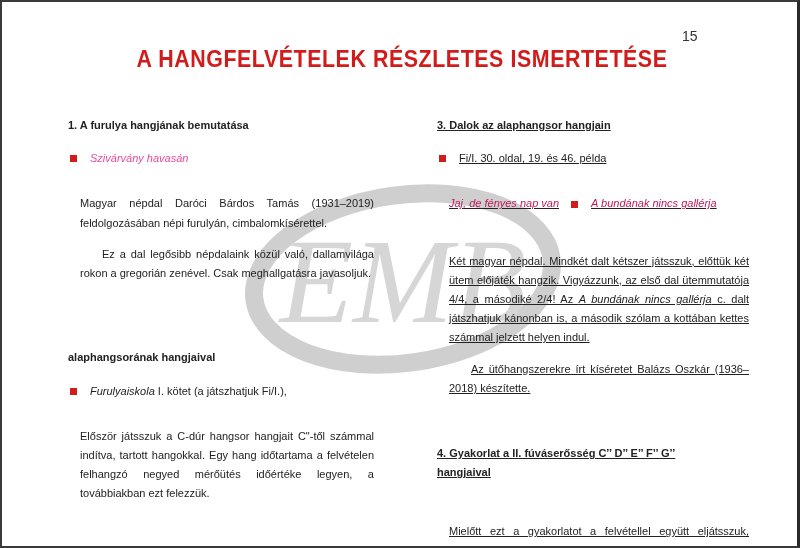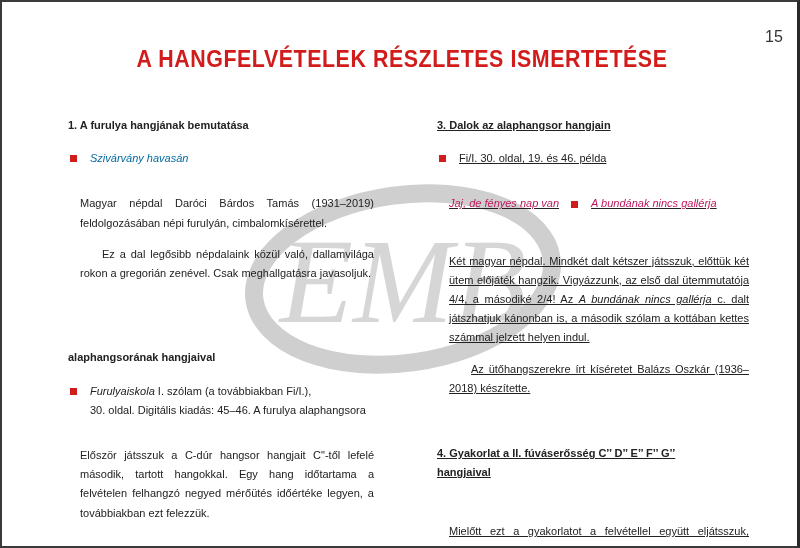"15" .page-number { font-size: 16px -> 14px; left: 763px -> 680px }
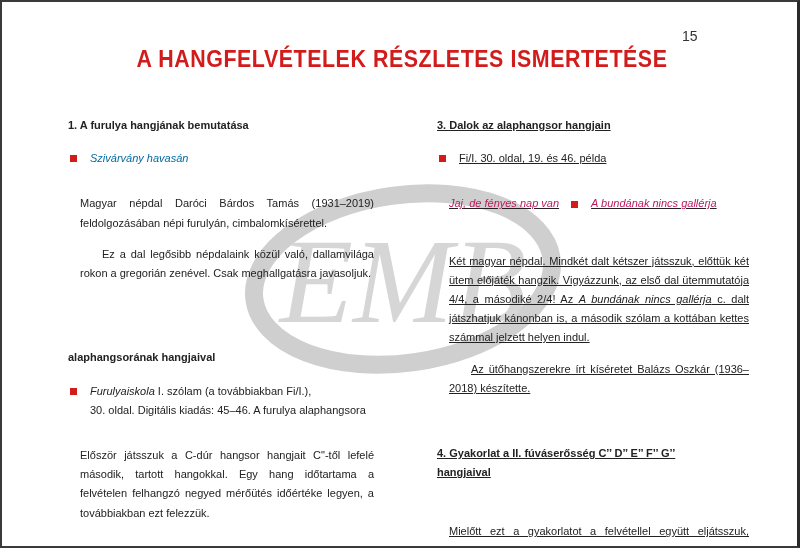"Szivárvány havasán" .bullet-row.black { color: #0369a1 -> #ec4899 }
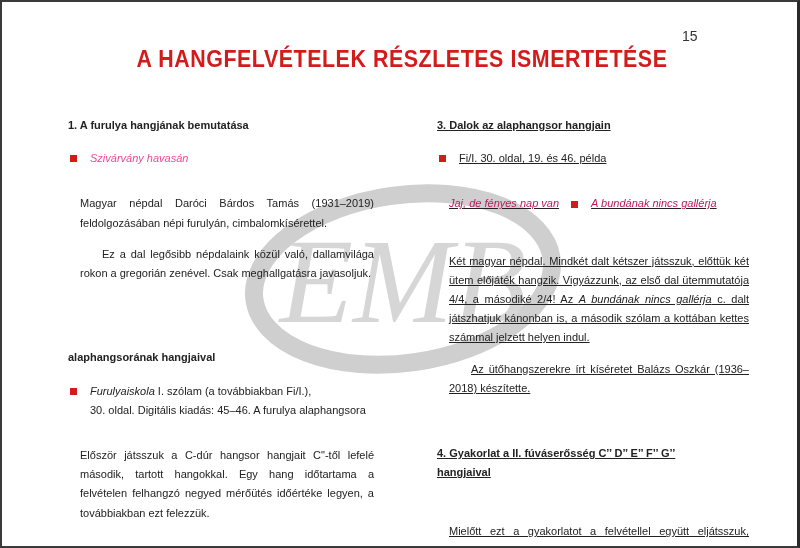"I. szólam (a továbbiakban Fi/I.)," span { text: szólam (a továbbiakban -> kötet (a játszhatjuk }
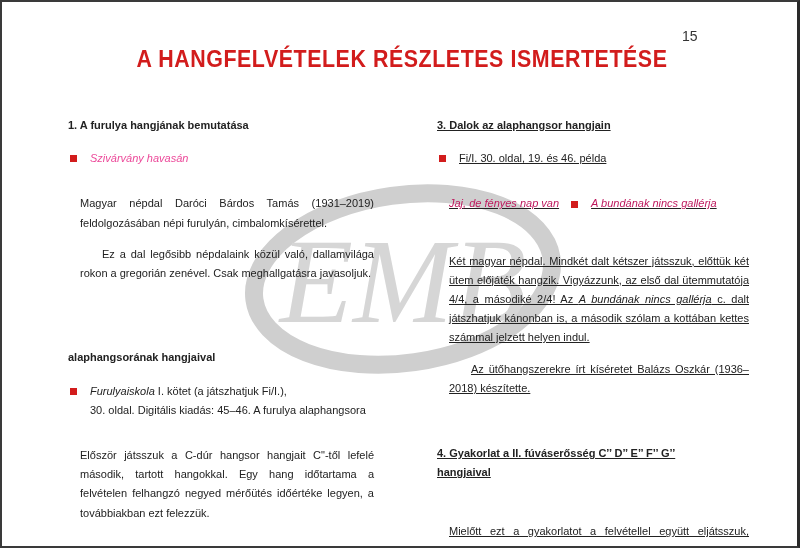"30. oldal. Digitális kiadás: 45–46." span { html: <span>30. oldal. Digitális kiadás: 45–46. A furulya alaphangsora</span> -> none }
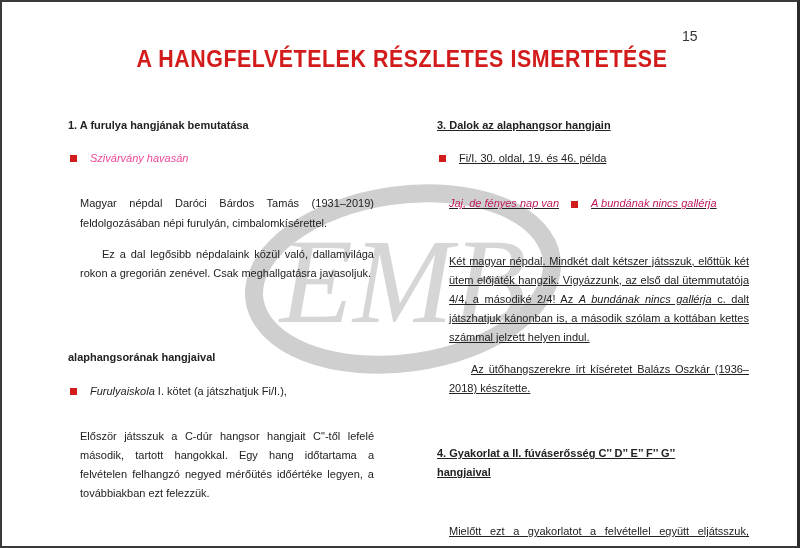"Először játsszuk a C-dúr hangsor" p.justify { text: lefelé második -> számmal indítva }
